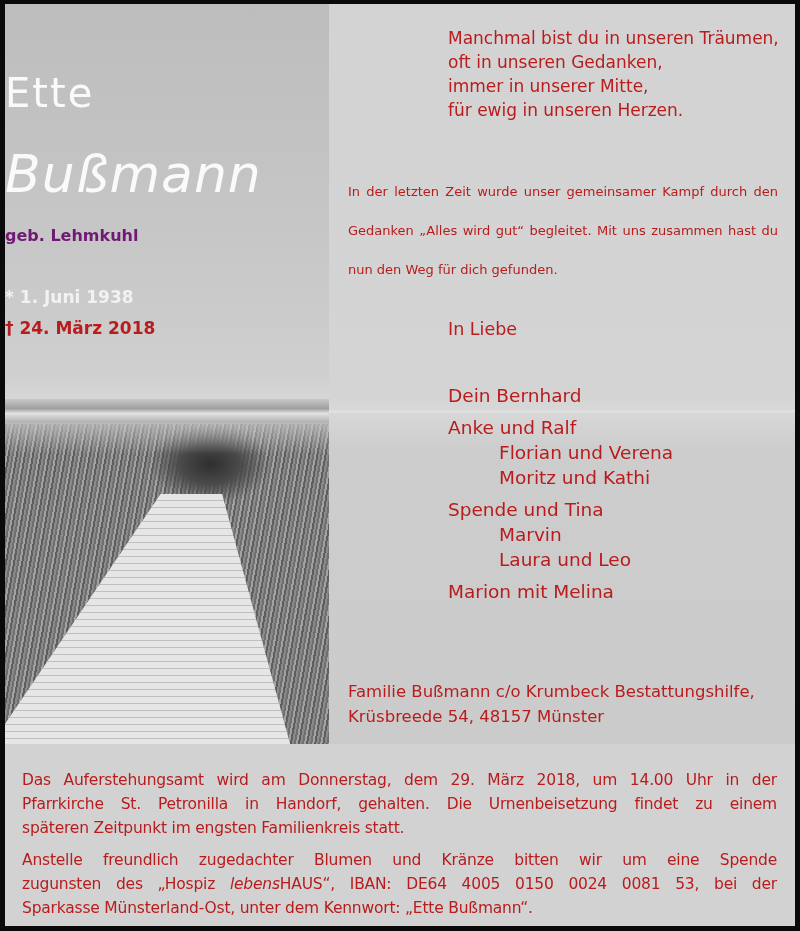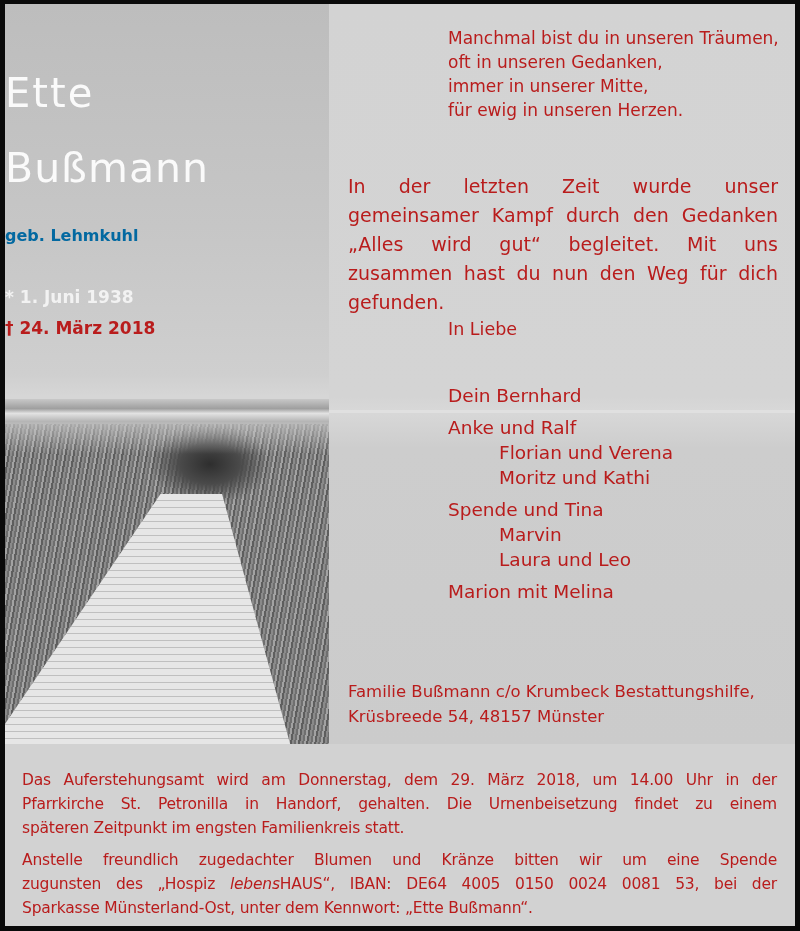"Bußmann" .name-last { font-size: 41px -> 52px; font-style: none -> italic }
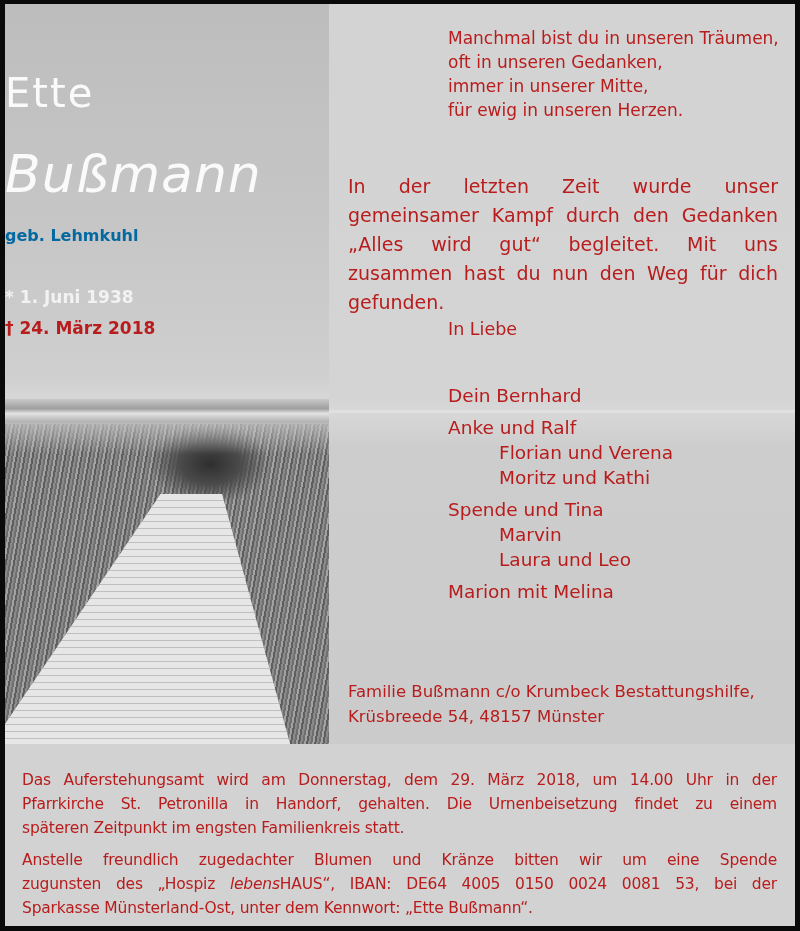"In der letzten Zeit wurde" .para { font-size: 19px -> 13px; line-height: 29px -> 39px }
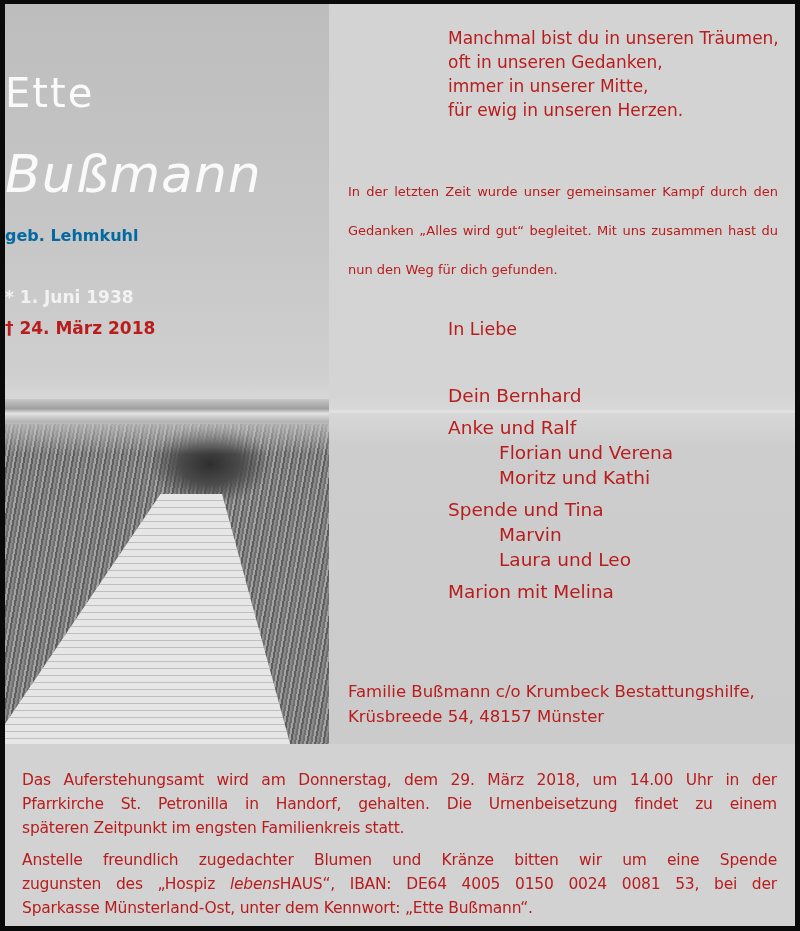"geb. Lehmkuhl" .maiden { color: #0369a1 -> #701a75 }
